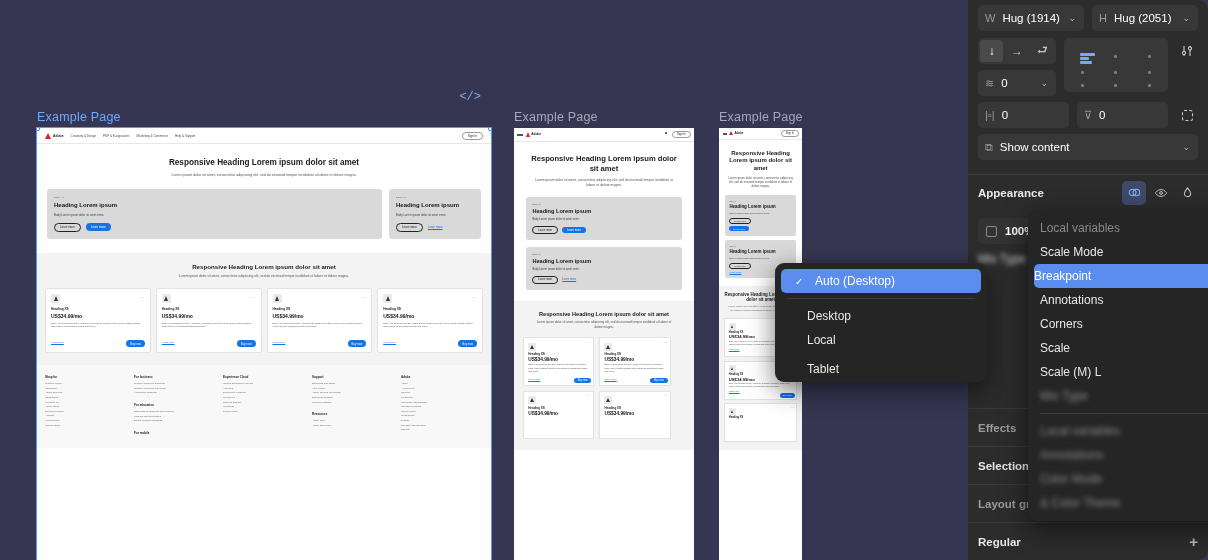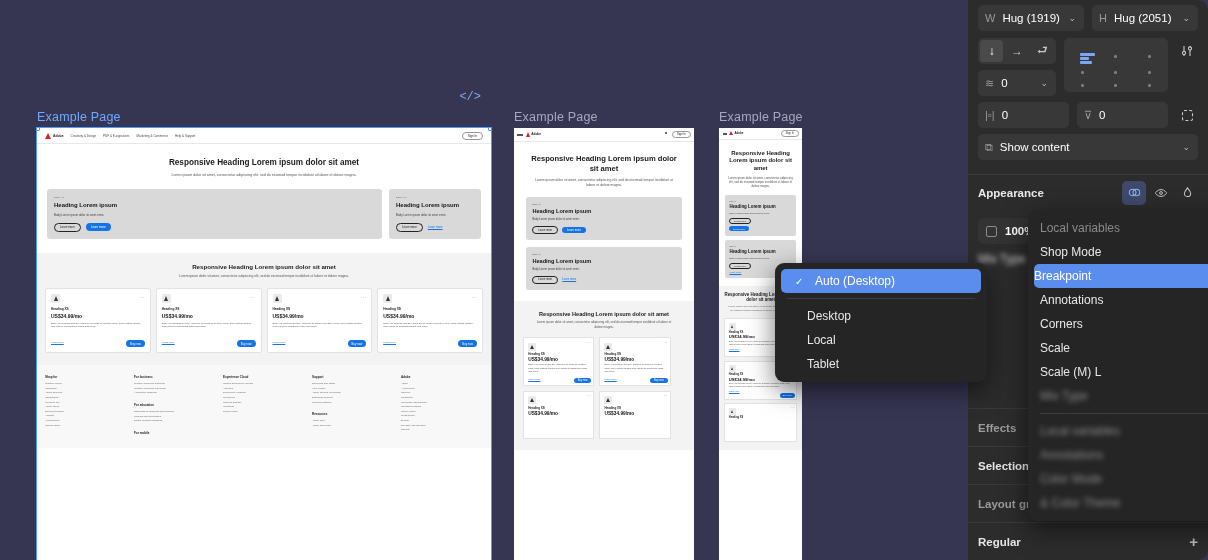"Hug (1919)" span.val { text: 1919 -> 1914 }
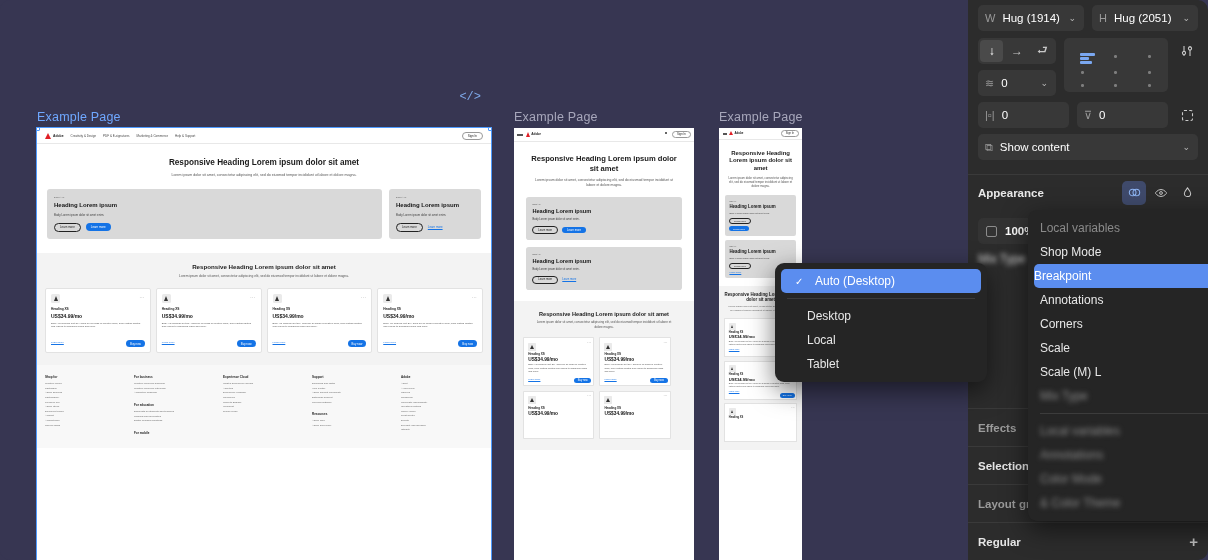"Shop Mode" span { text: Shop -> Scale }
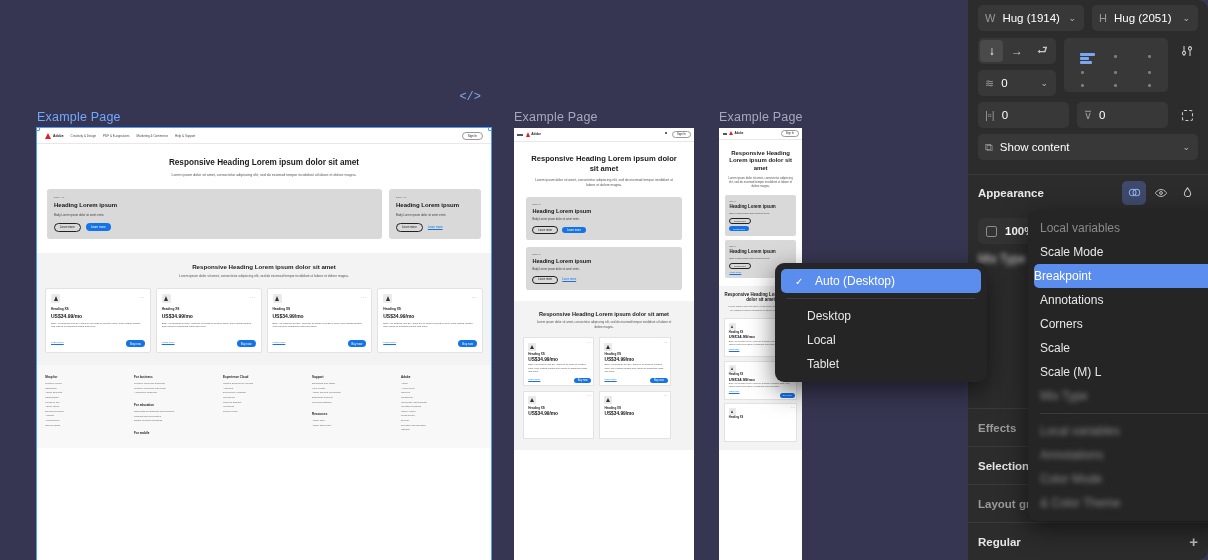"Tablet" div.mi { align-items: none -> flex-end }
